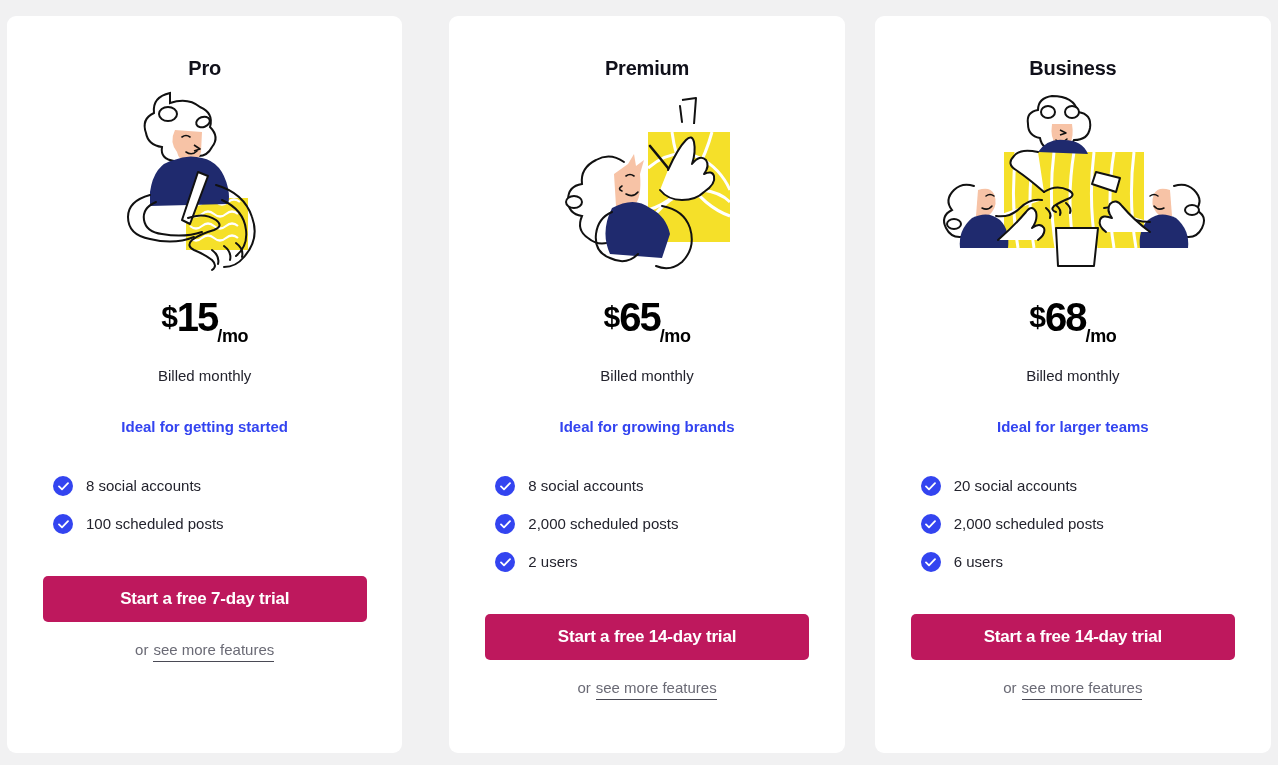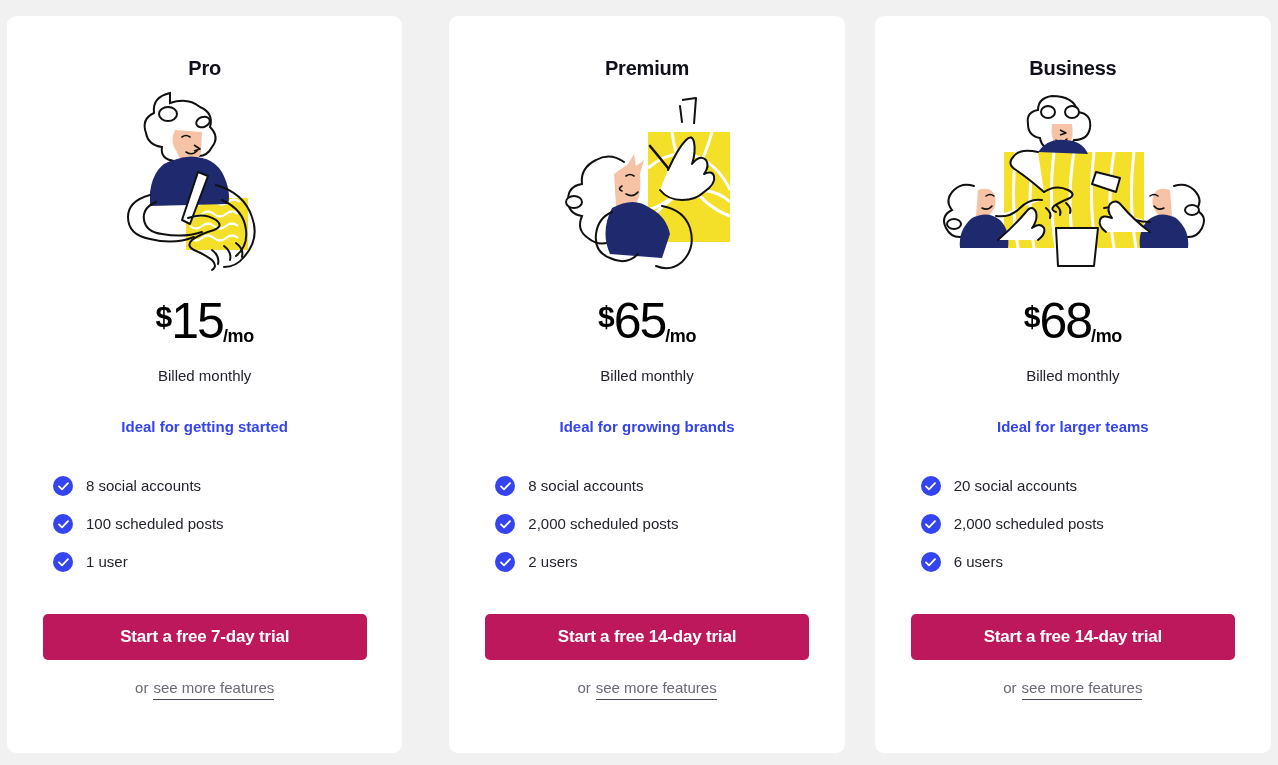"15" .price-amount { font-size: 50px -> 40px; font-weight: normal -> bold }
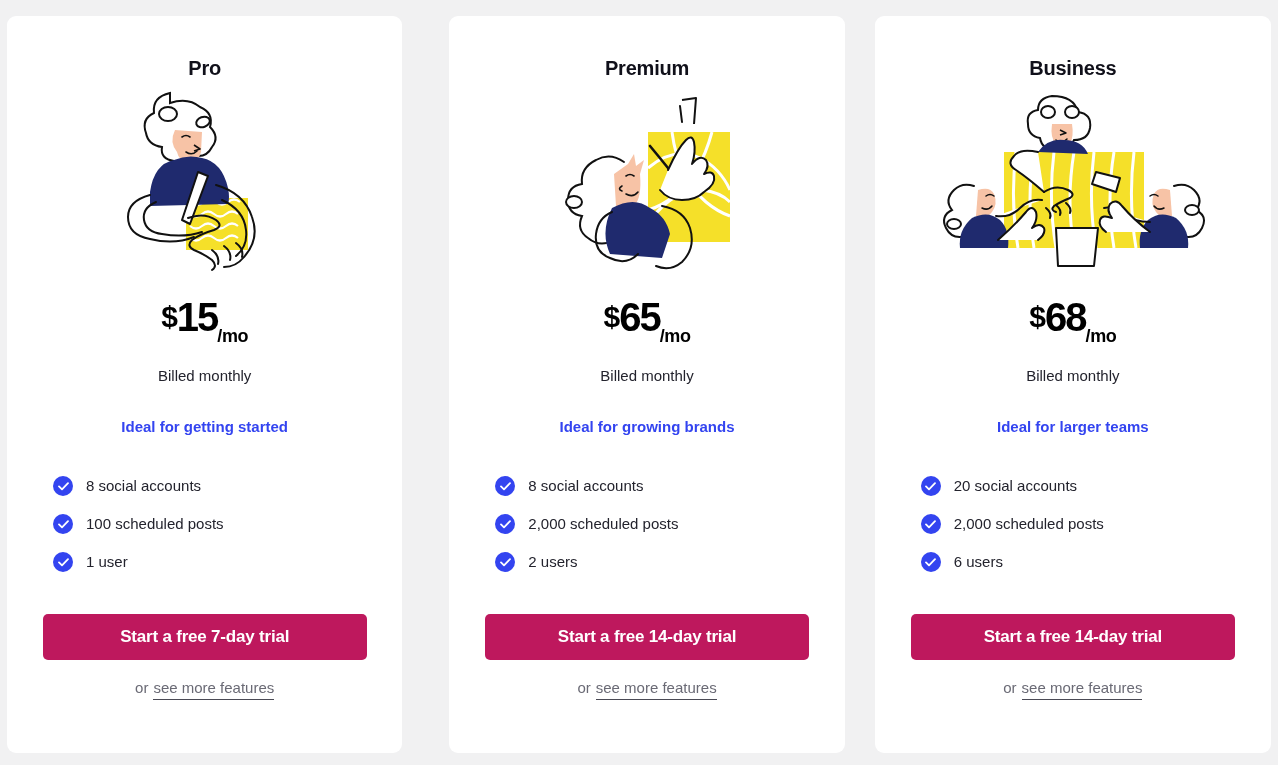"1 user" li.feature-item { html: <li> <span> <svg> <path></path> </svg> </span> <span>1 user</span> </li> -> none }
